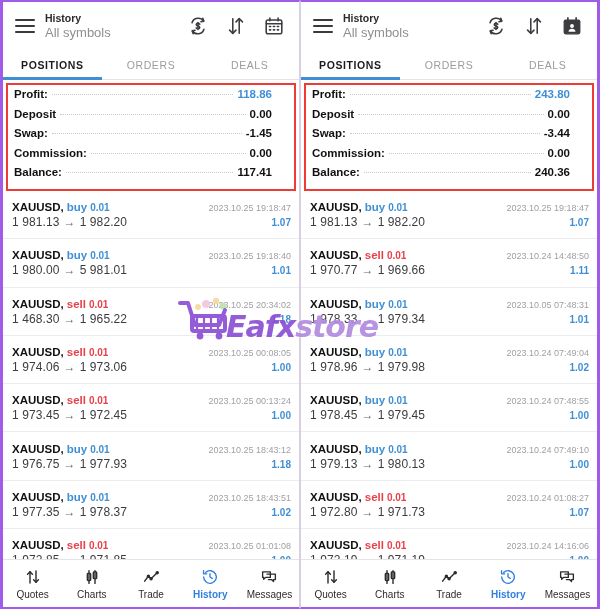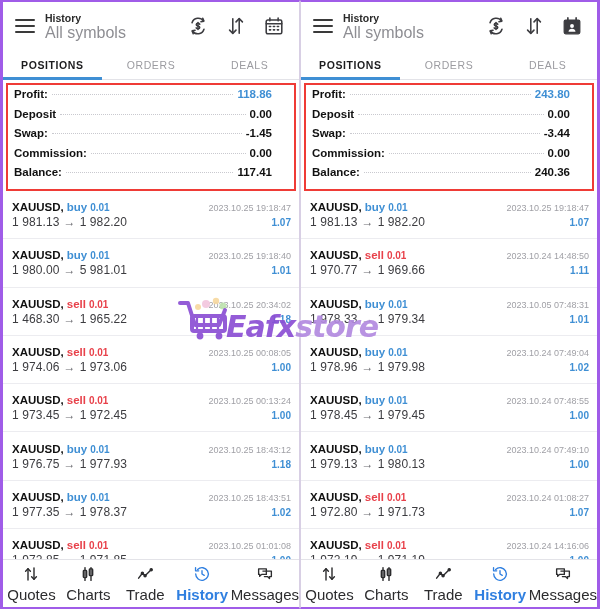"All symbols" .title-sub { font-size: 16px -> 13px }
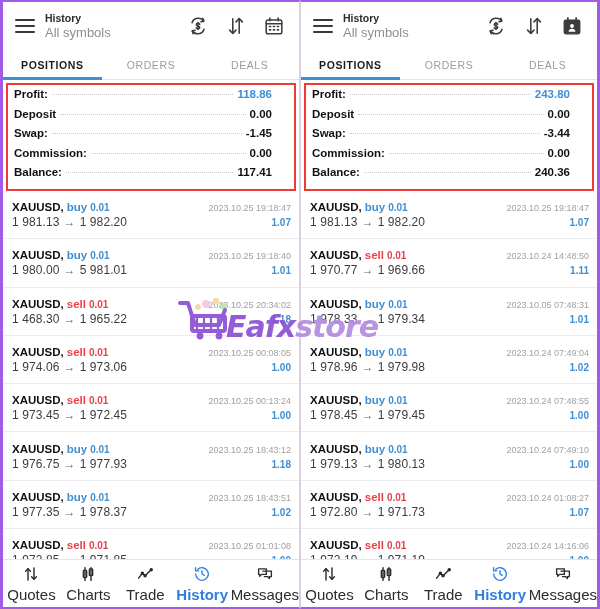"Quotes" .nav-label { font-size: 15px -> 10px }
